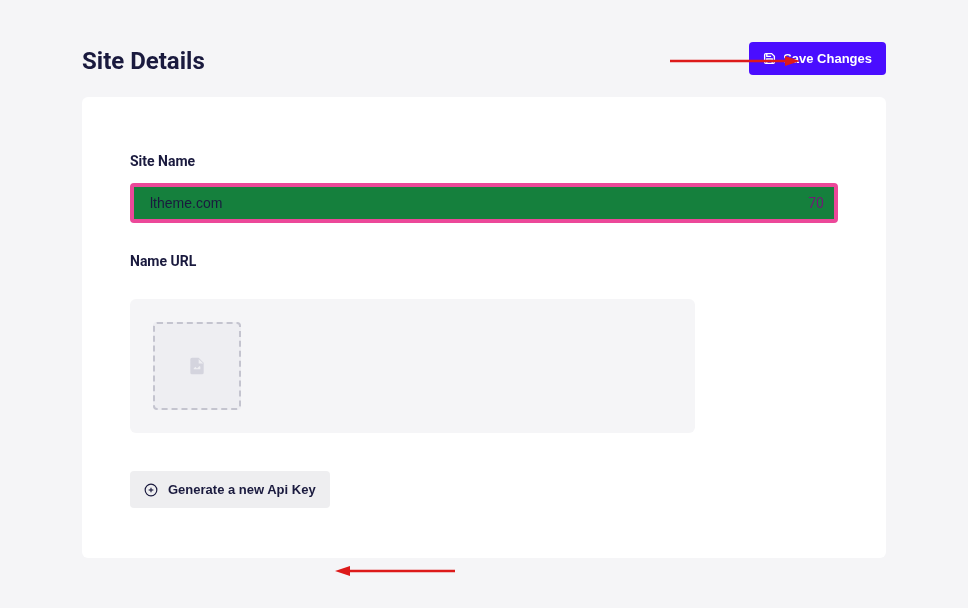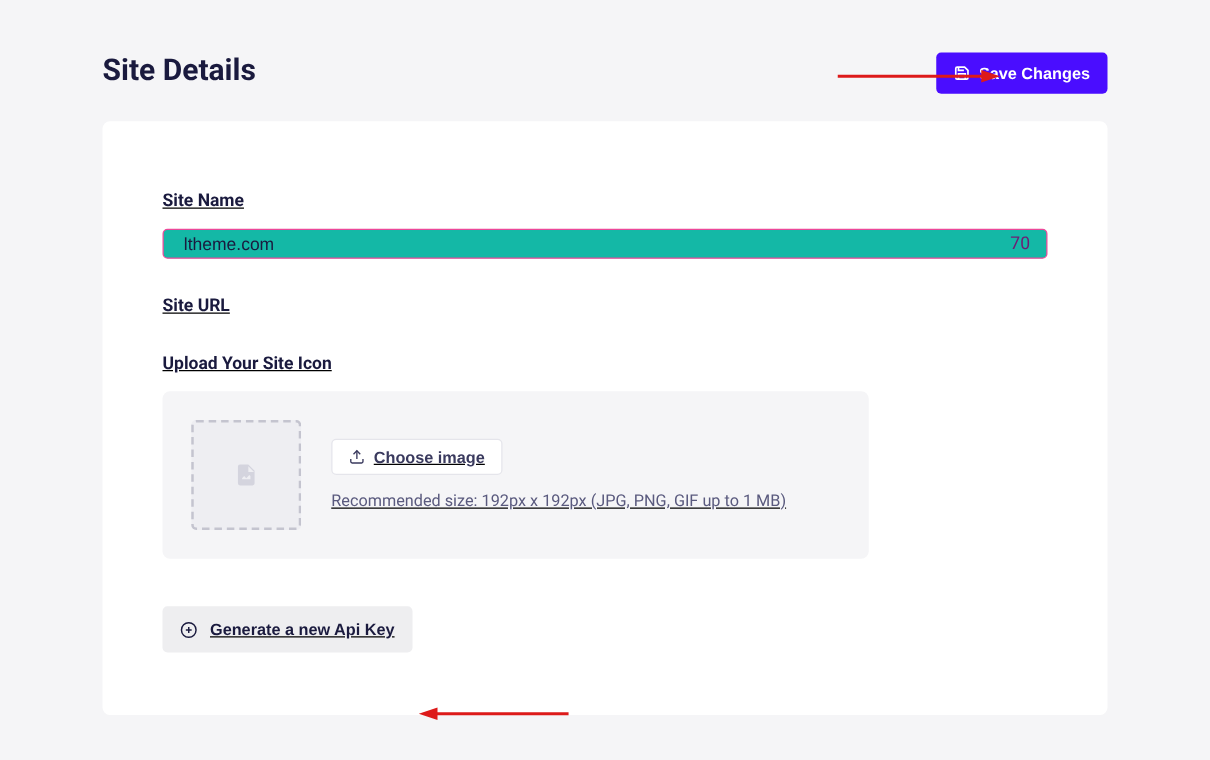"Site Details" .header { align-items: flex-start -> flex-end }
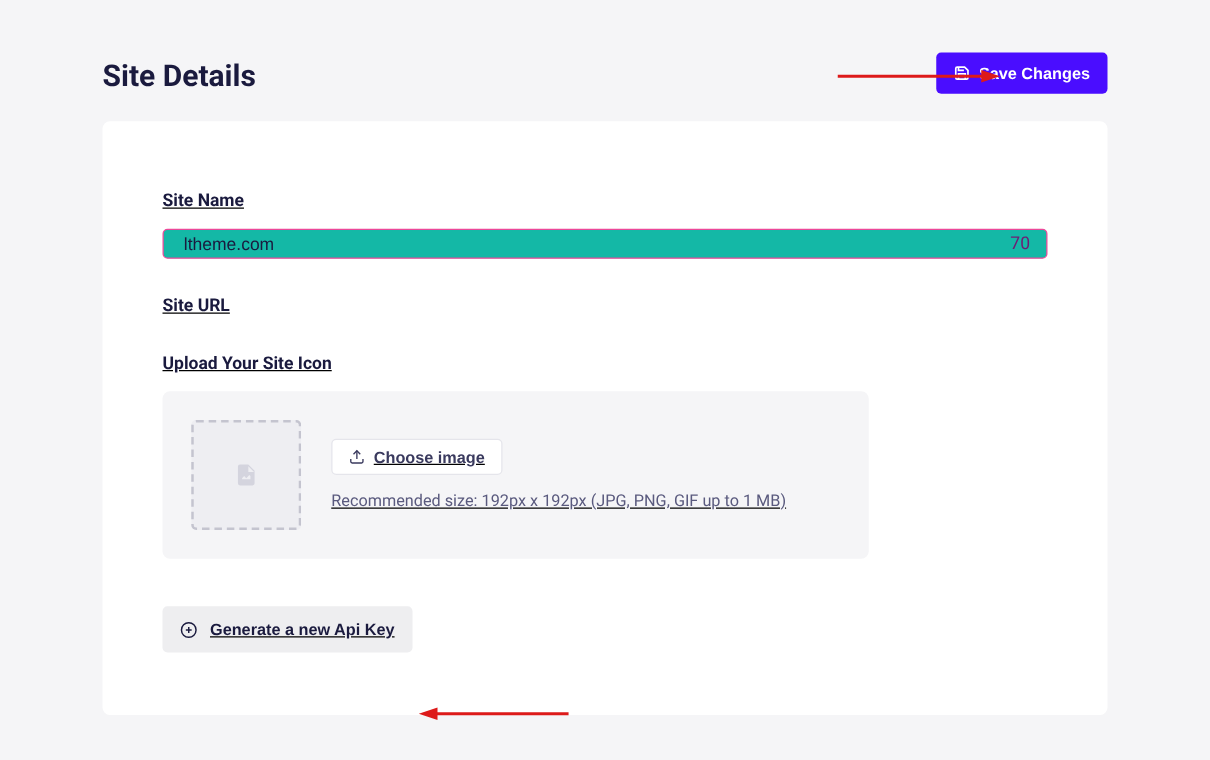"Site Name" .form-group { text-decoration: underline -> none }
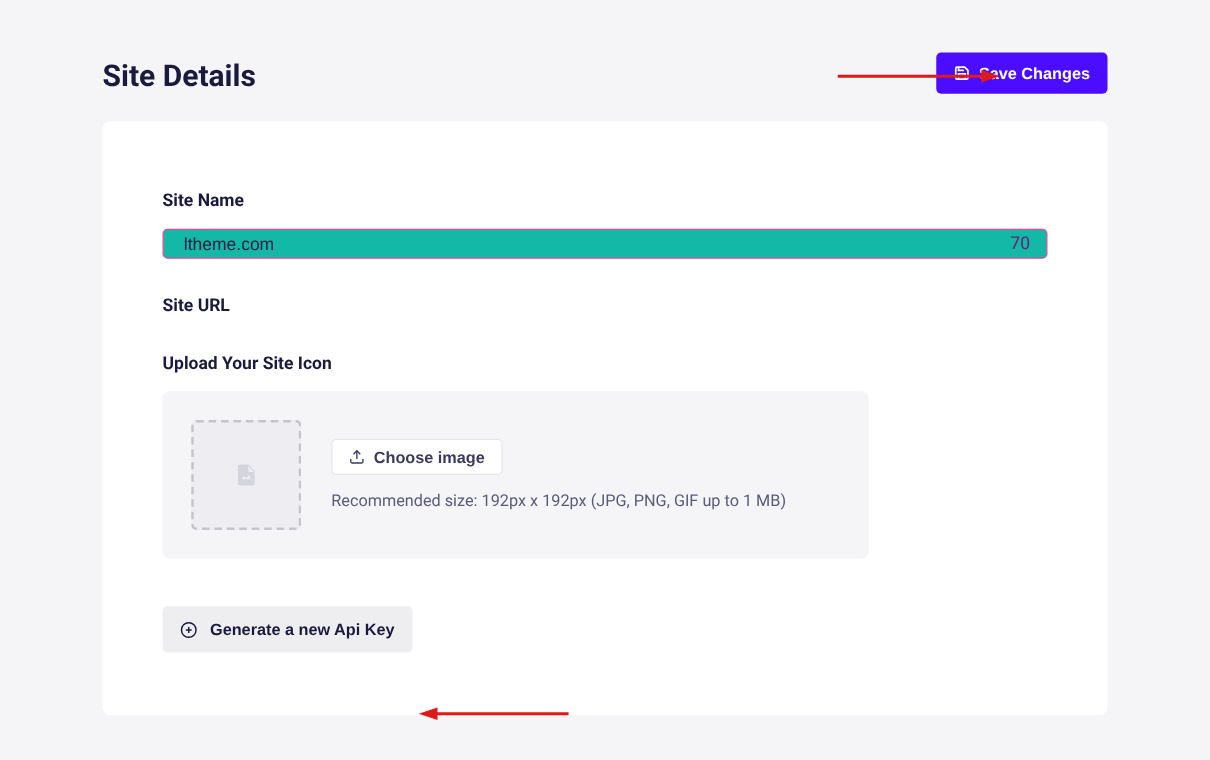"ltheme.com" .text-input { background: #14b8a6 -> #15803d; border: 1px solid #ec4899 -> 4px solid #ec4899; height: 24px -> 40px }
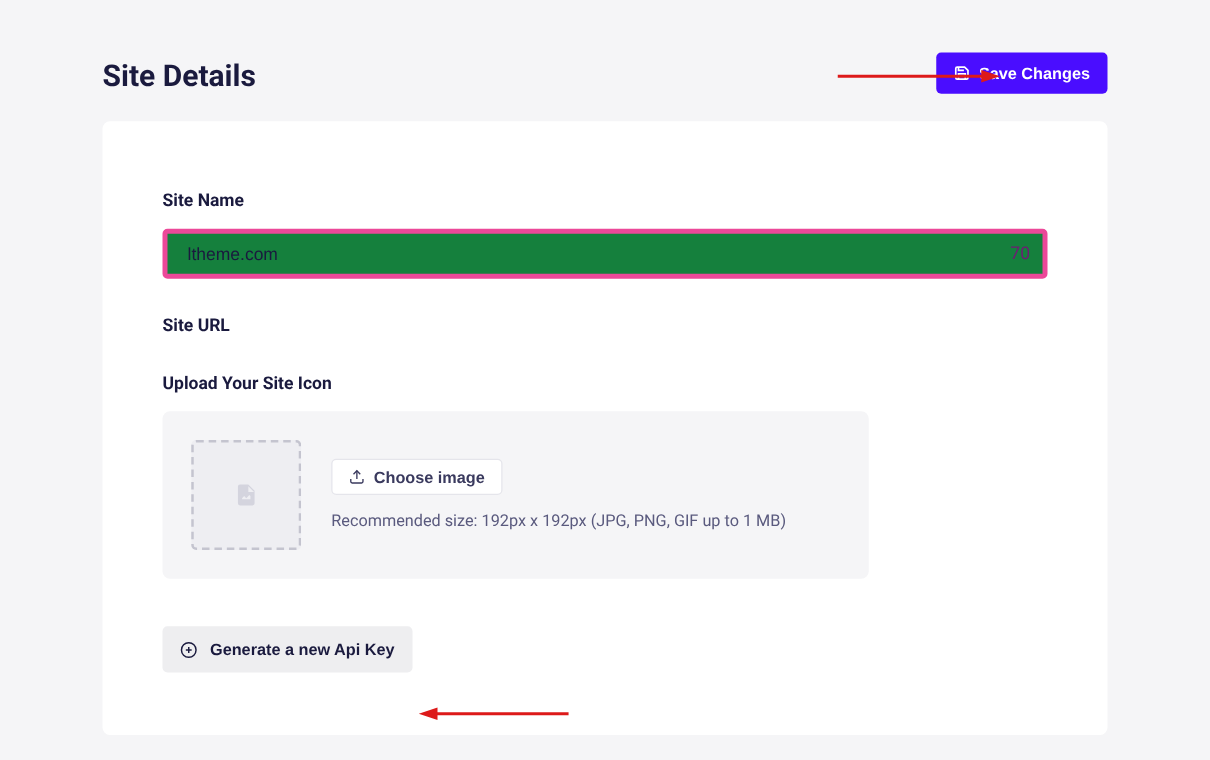"Site URL" label.form-label { text: Site -> Name }
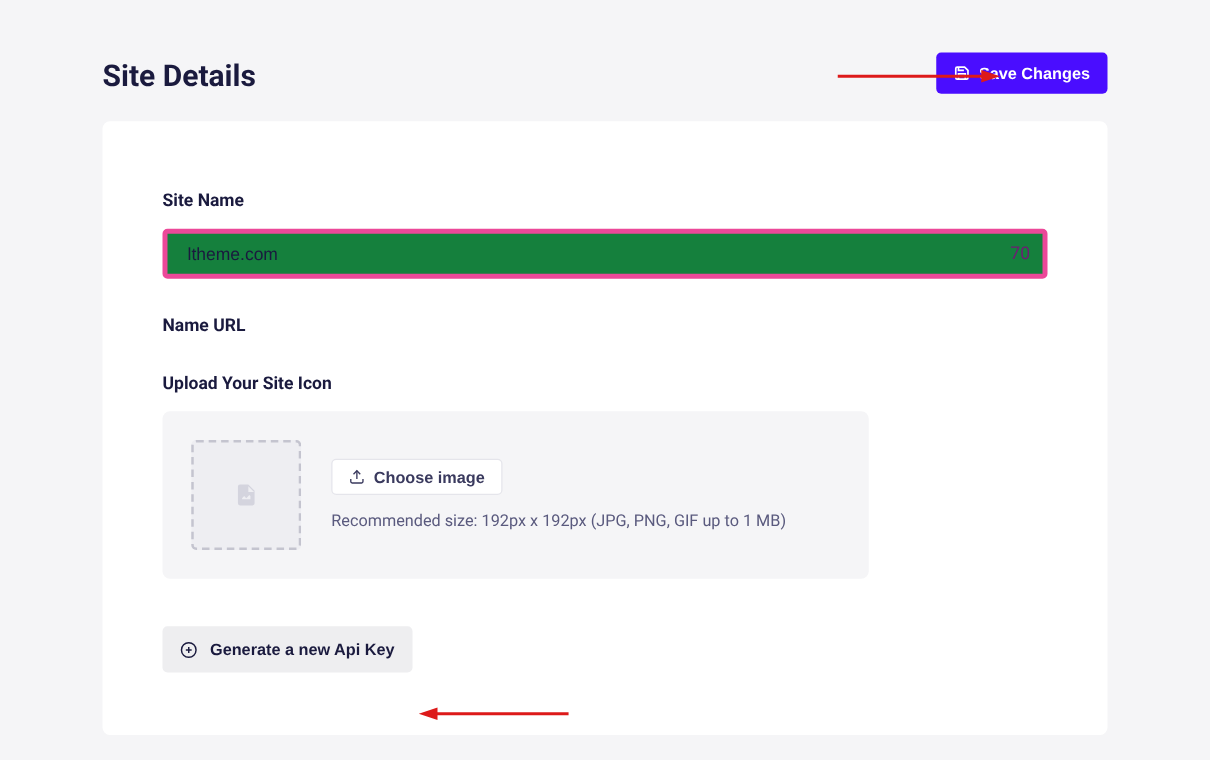"Upload Your Site Icon" label.form-label { html: <label>Upload Your Site Icon</label> -> none }
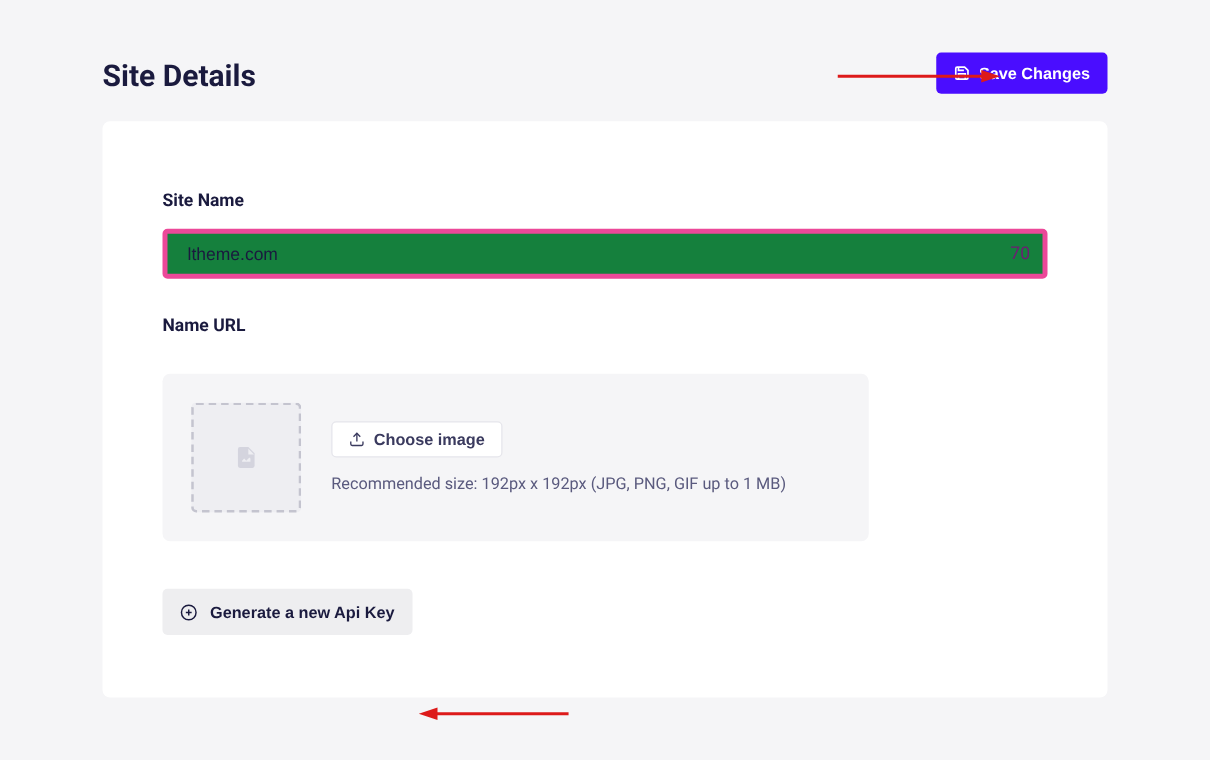"Choose image" div.upload-right { html: <div> <button> <svg> <path></path> <polyline></polyline> <line></line> </svg> <span>Choose image</span> </button> <div>Recommended size: 192px x 192px (JPG, PNG, GIF up to 1 MB)</div> </div> -> none }
